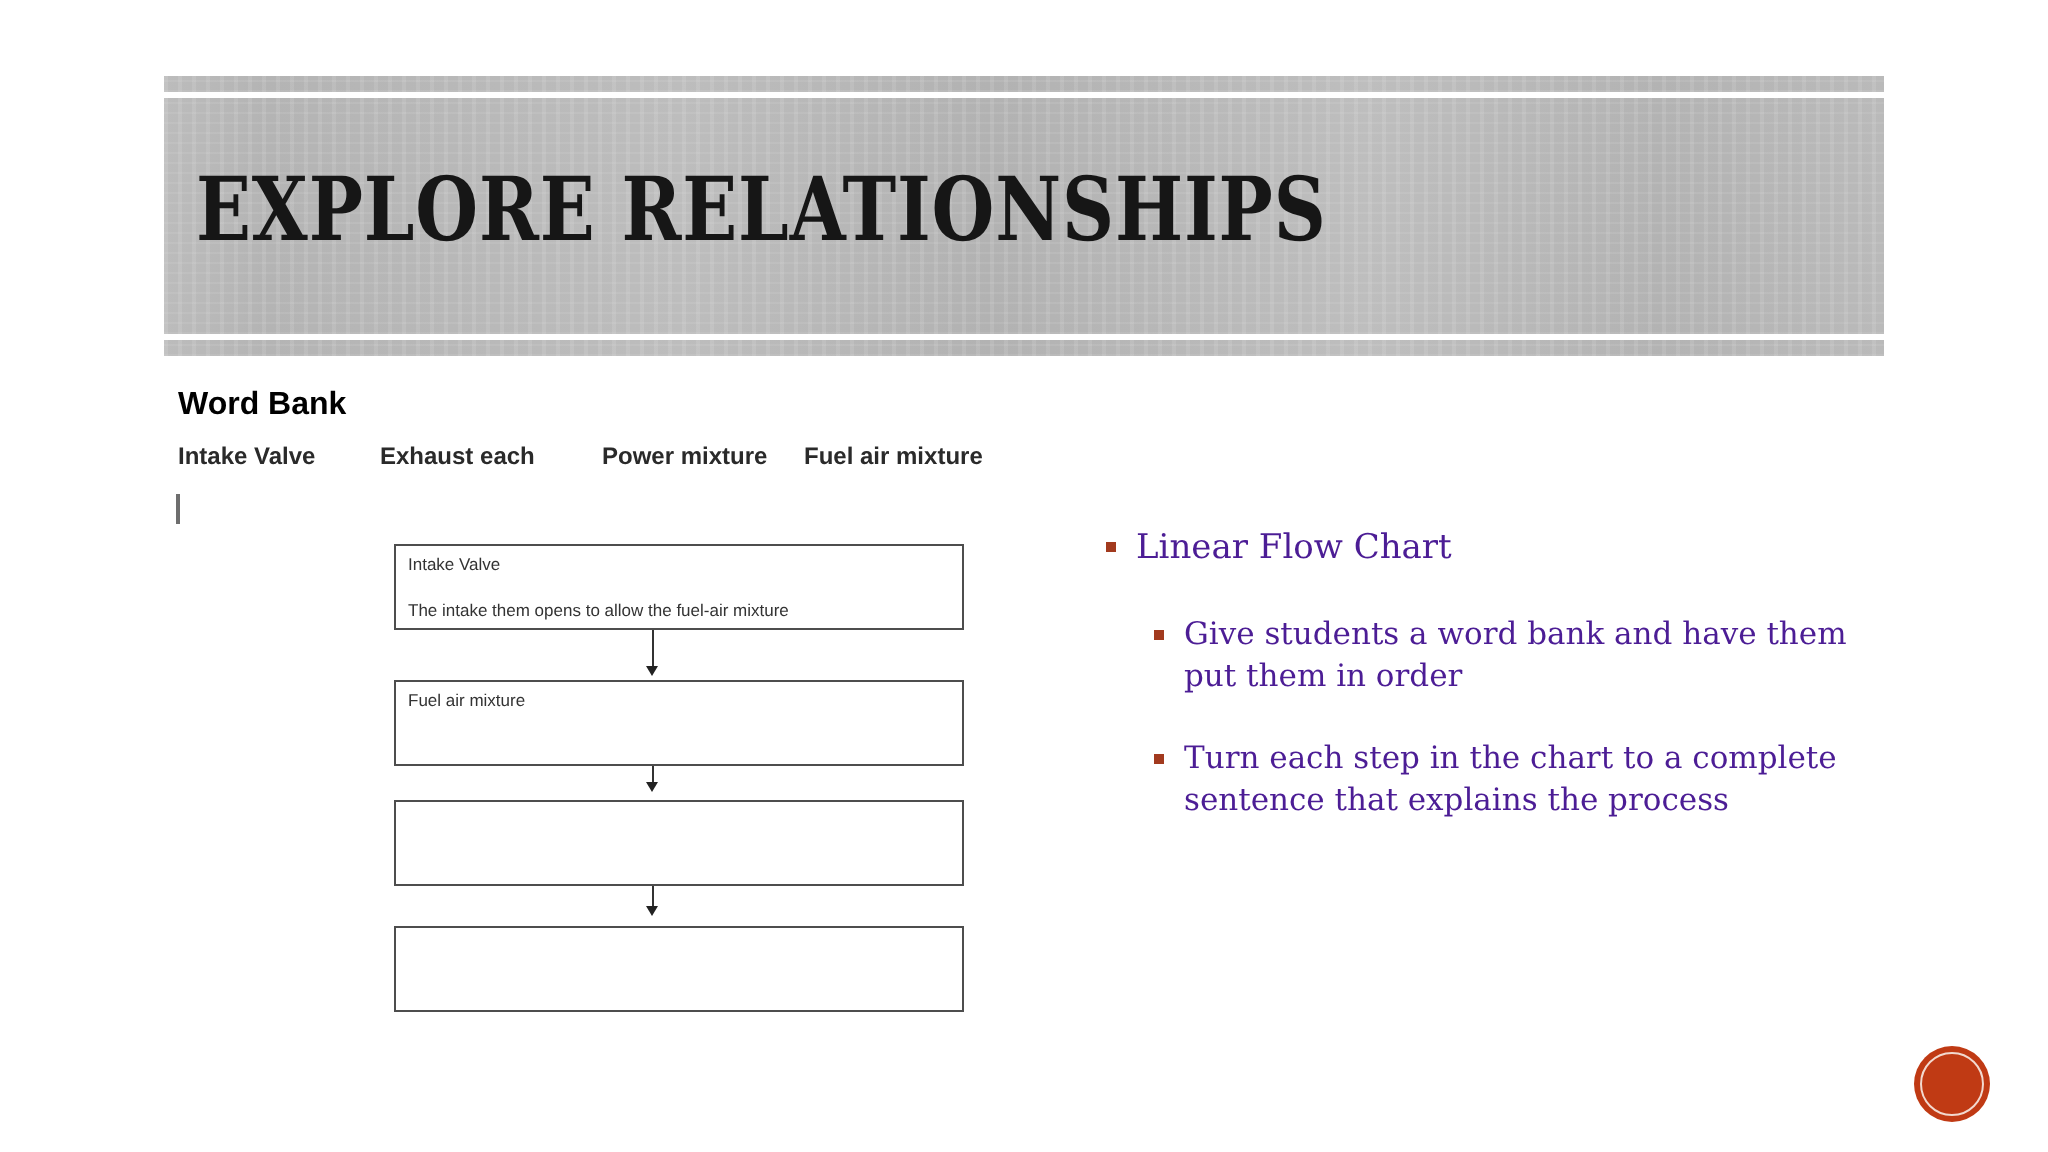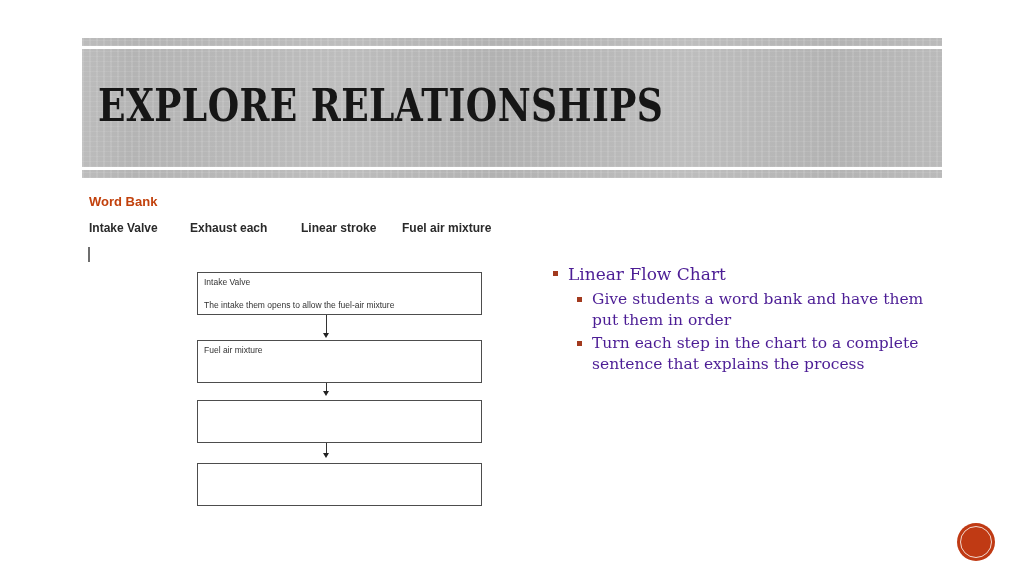"Word Bank" .wb-label { color: #c2410c -> #000000; font-size: 13px -> 16px }
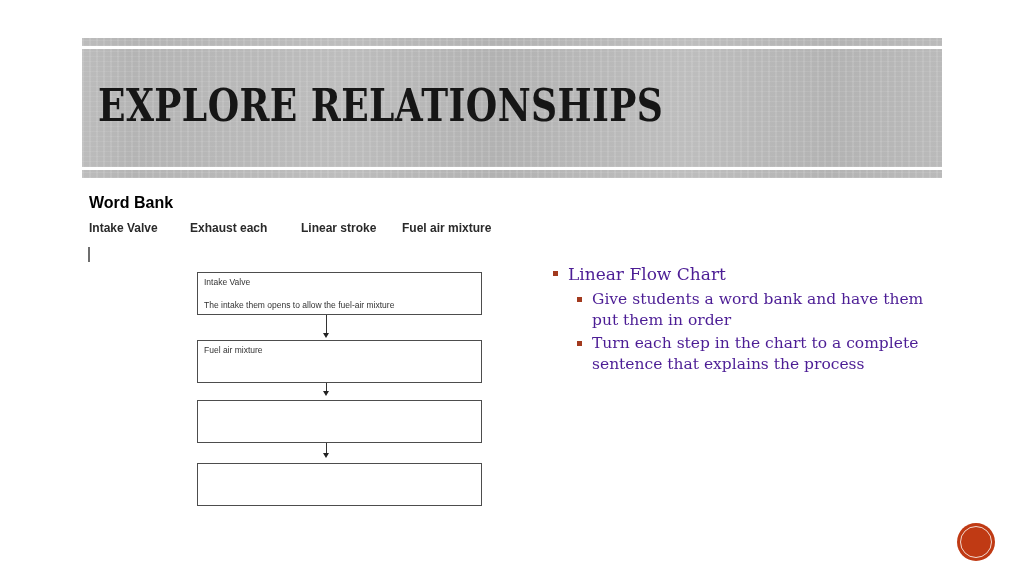"Linear stroke" div.wb-word { text: Linear stroke -> Power mixture }
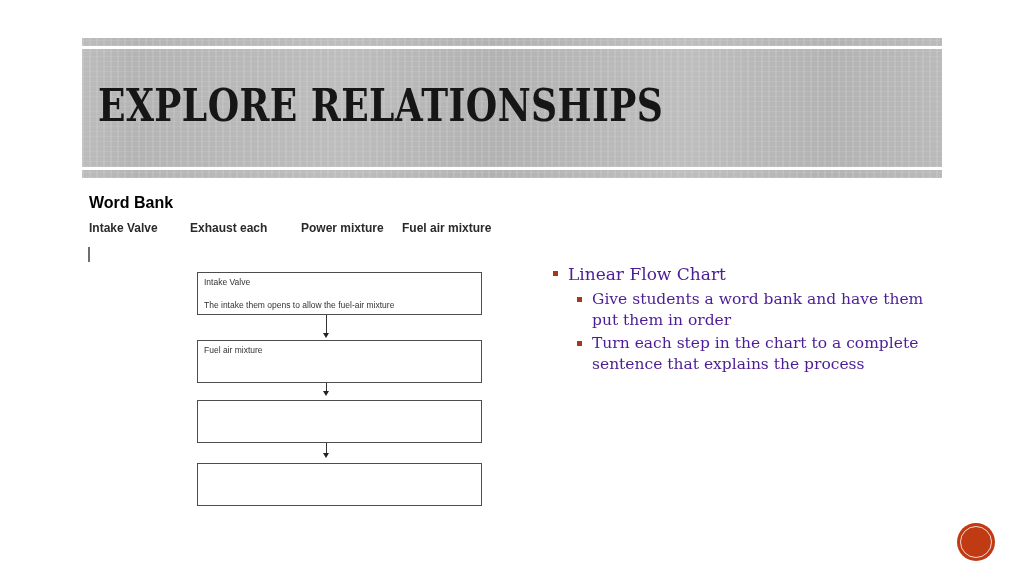"Give students a word bank" .l2 { margin-top: 3px -> 21px }
